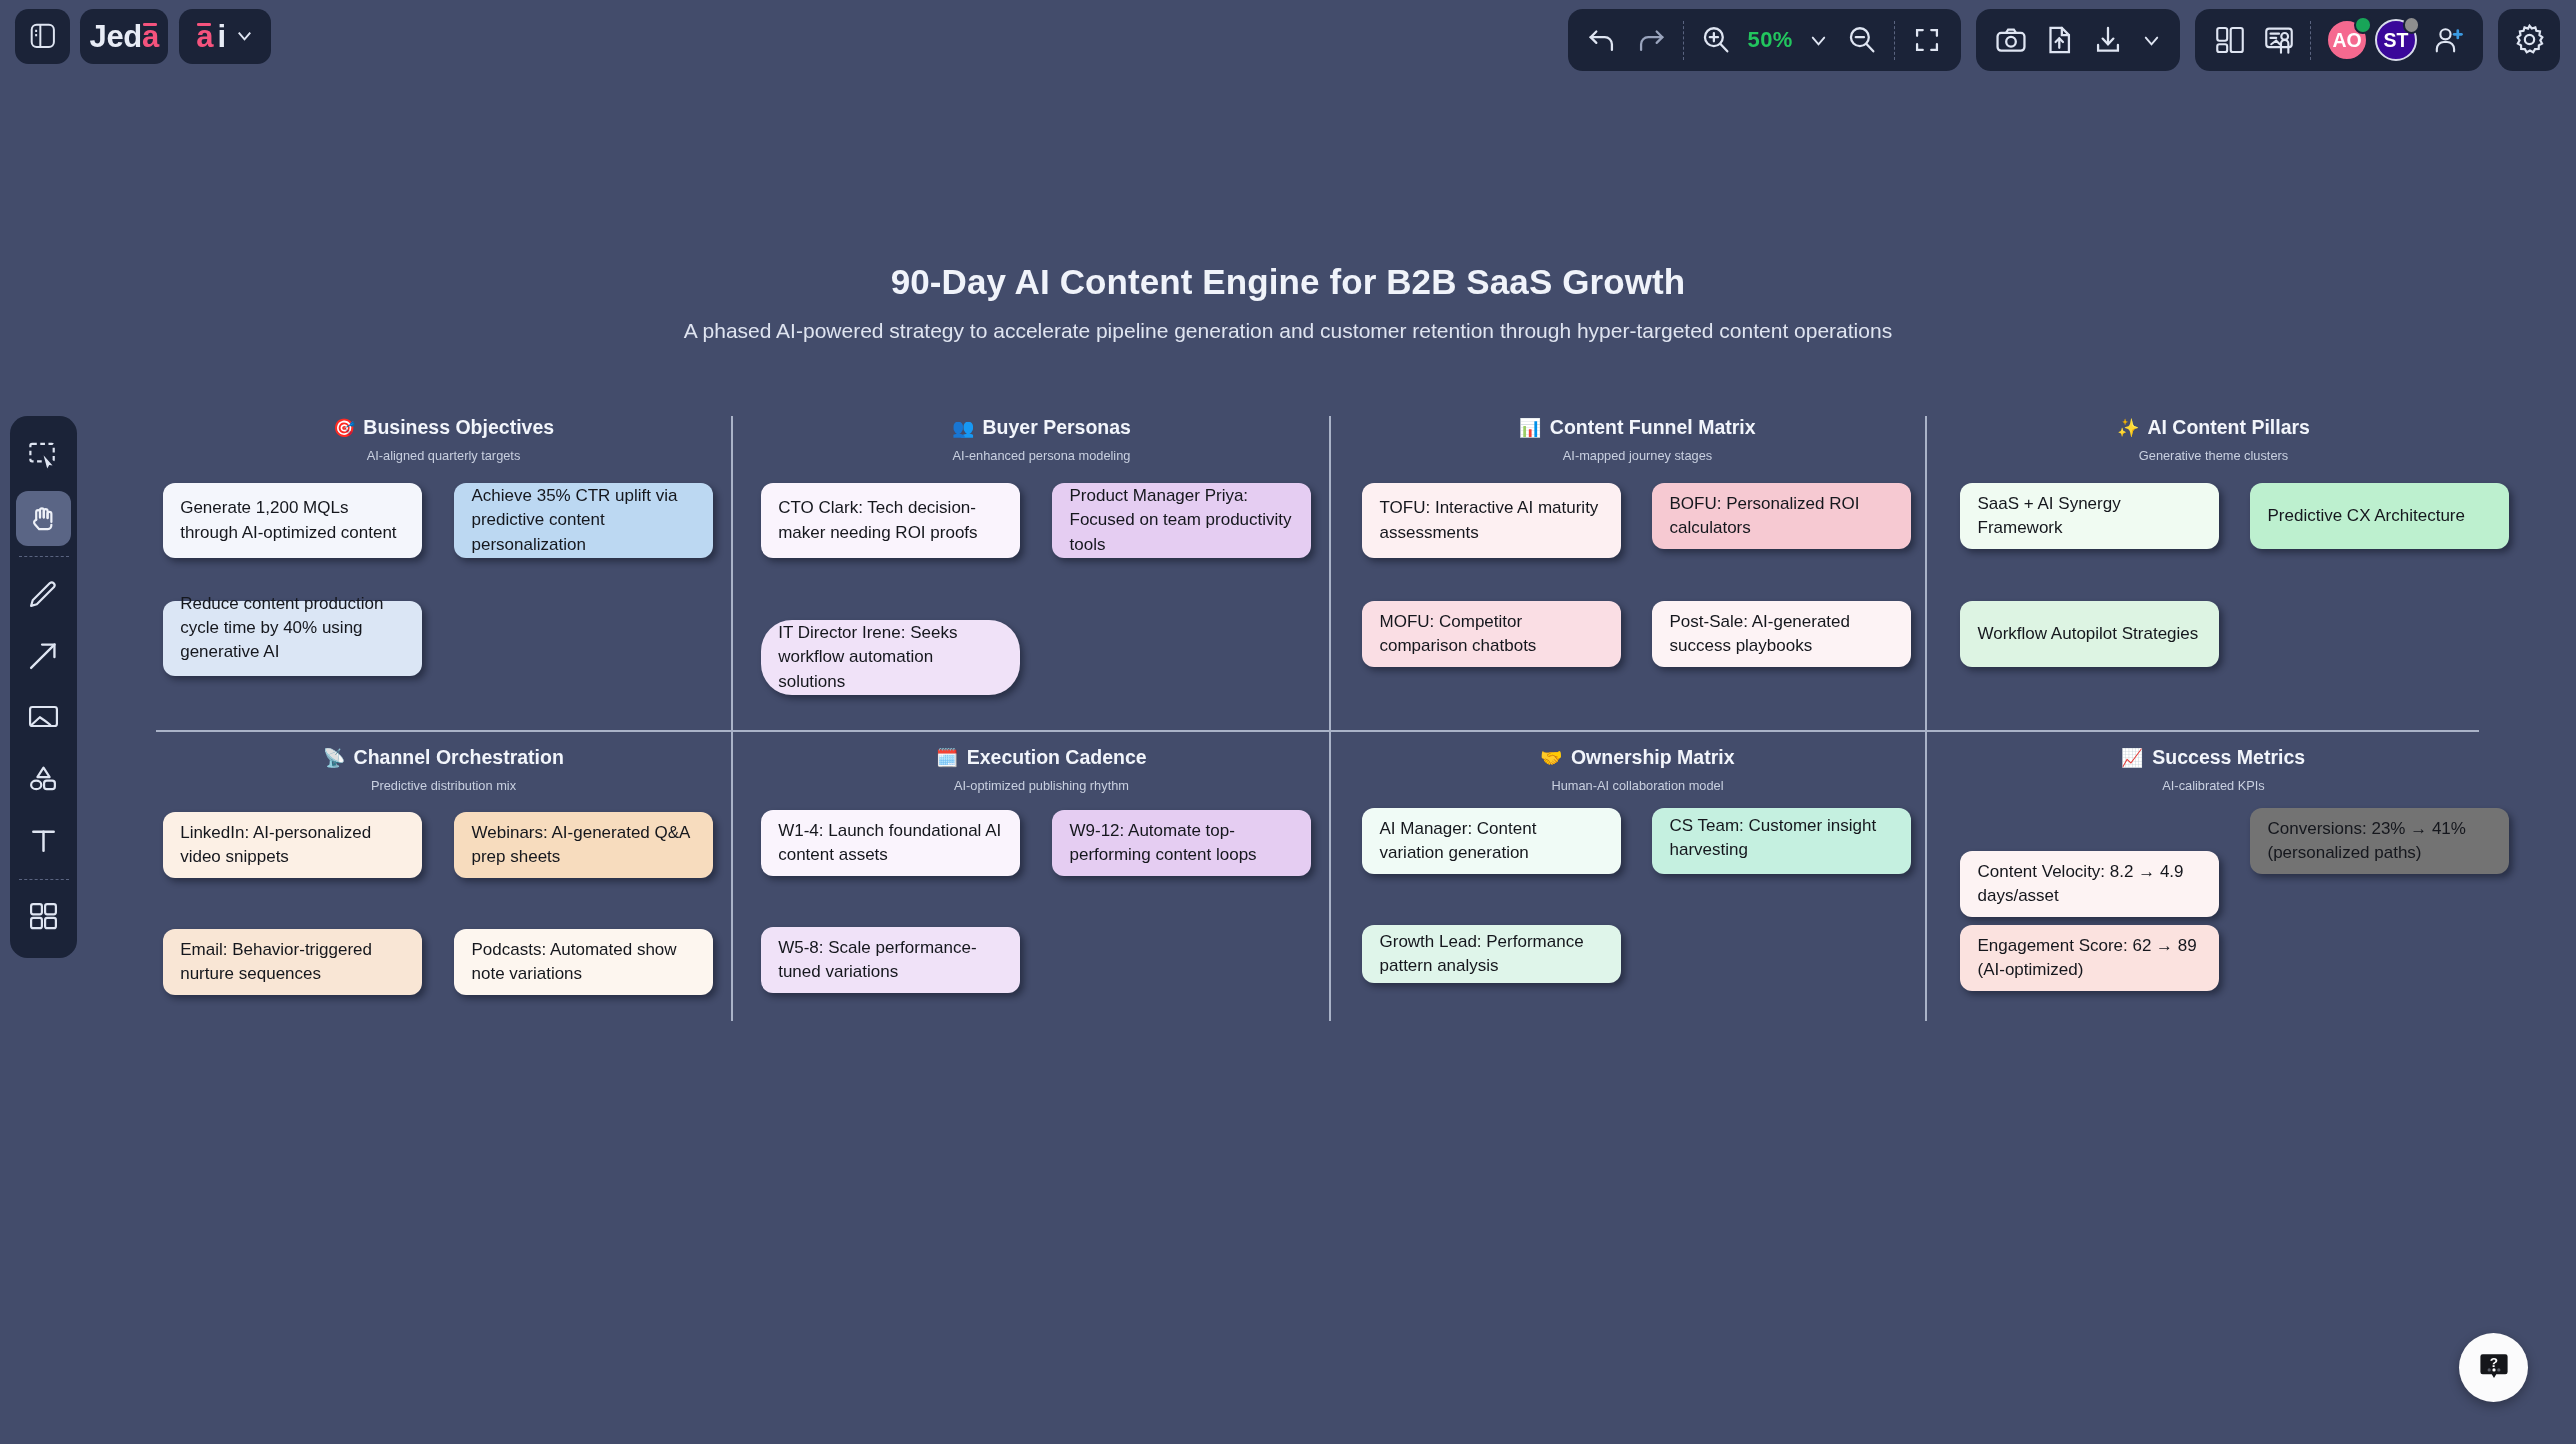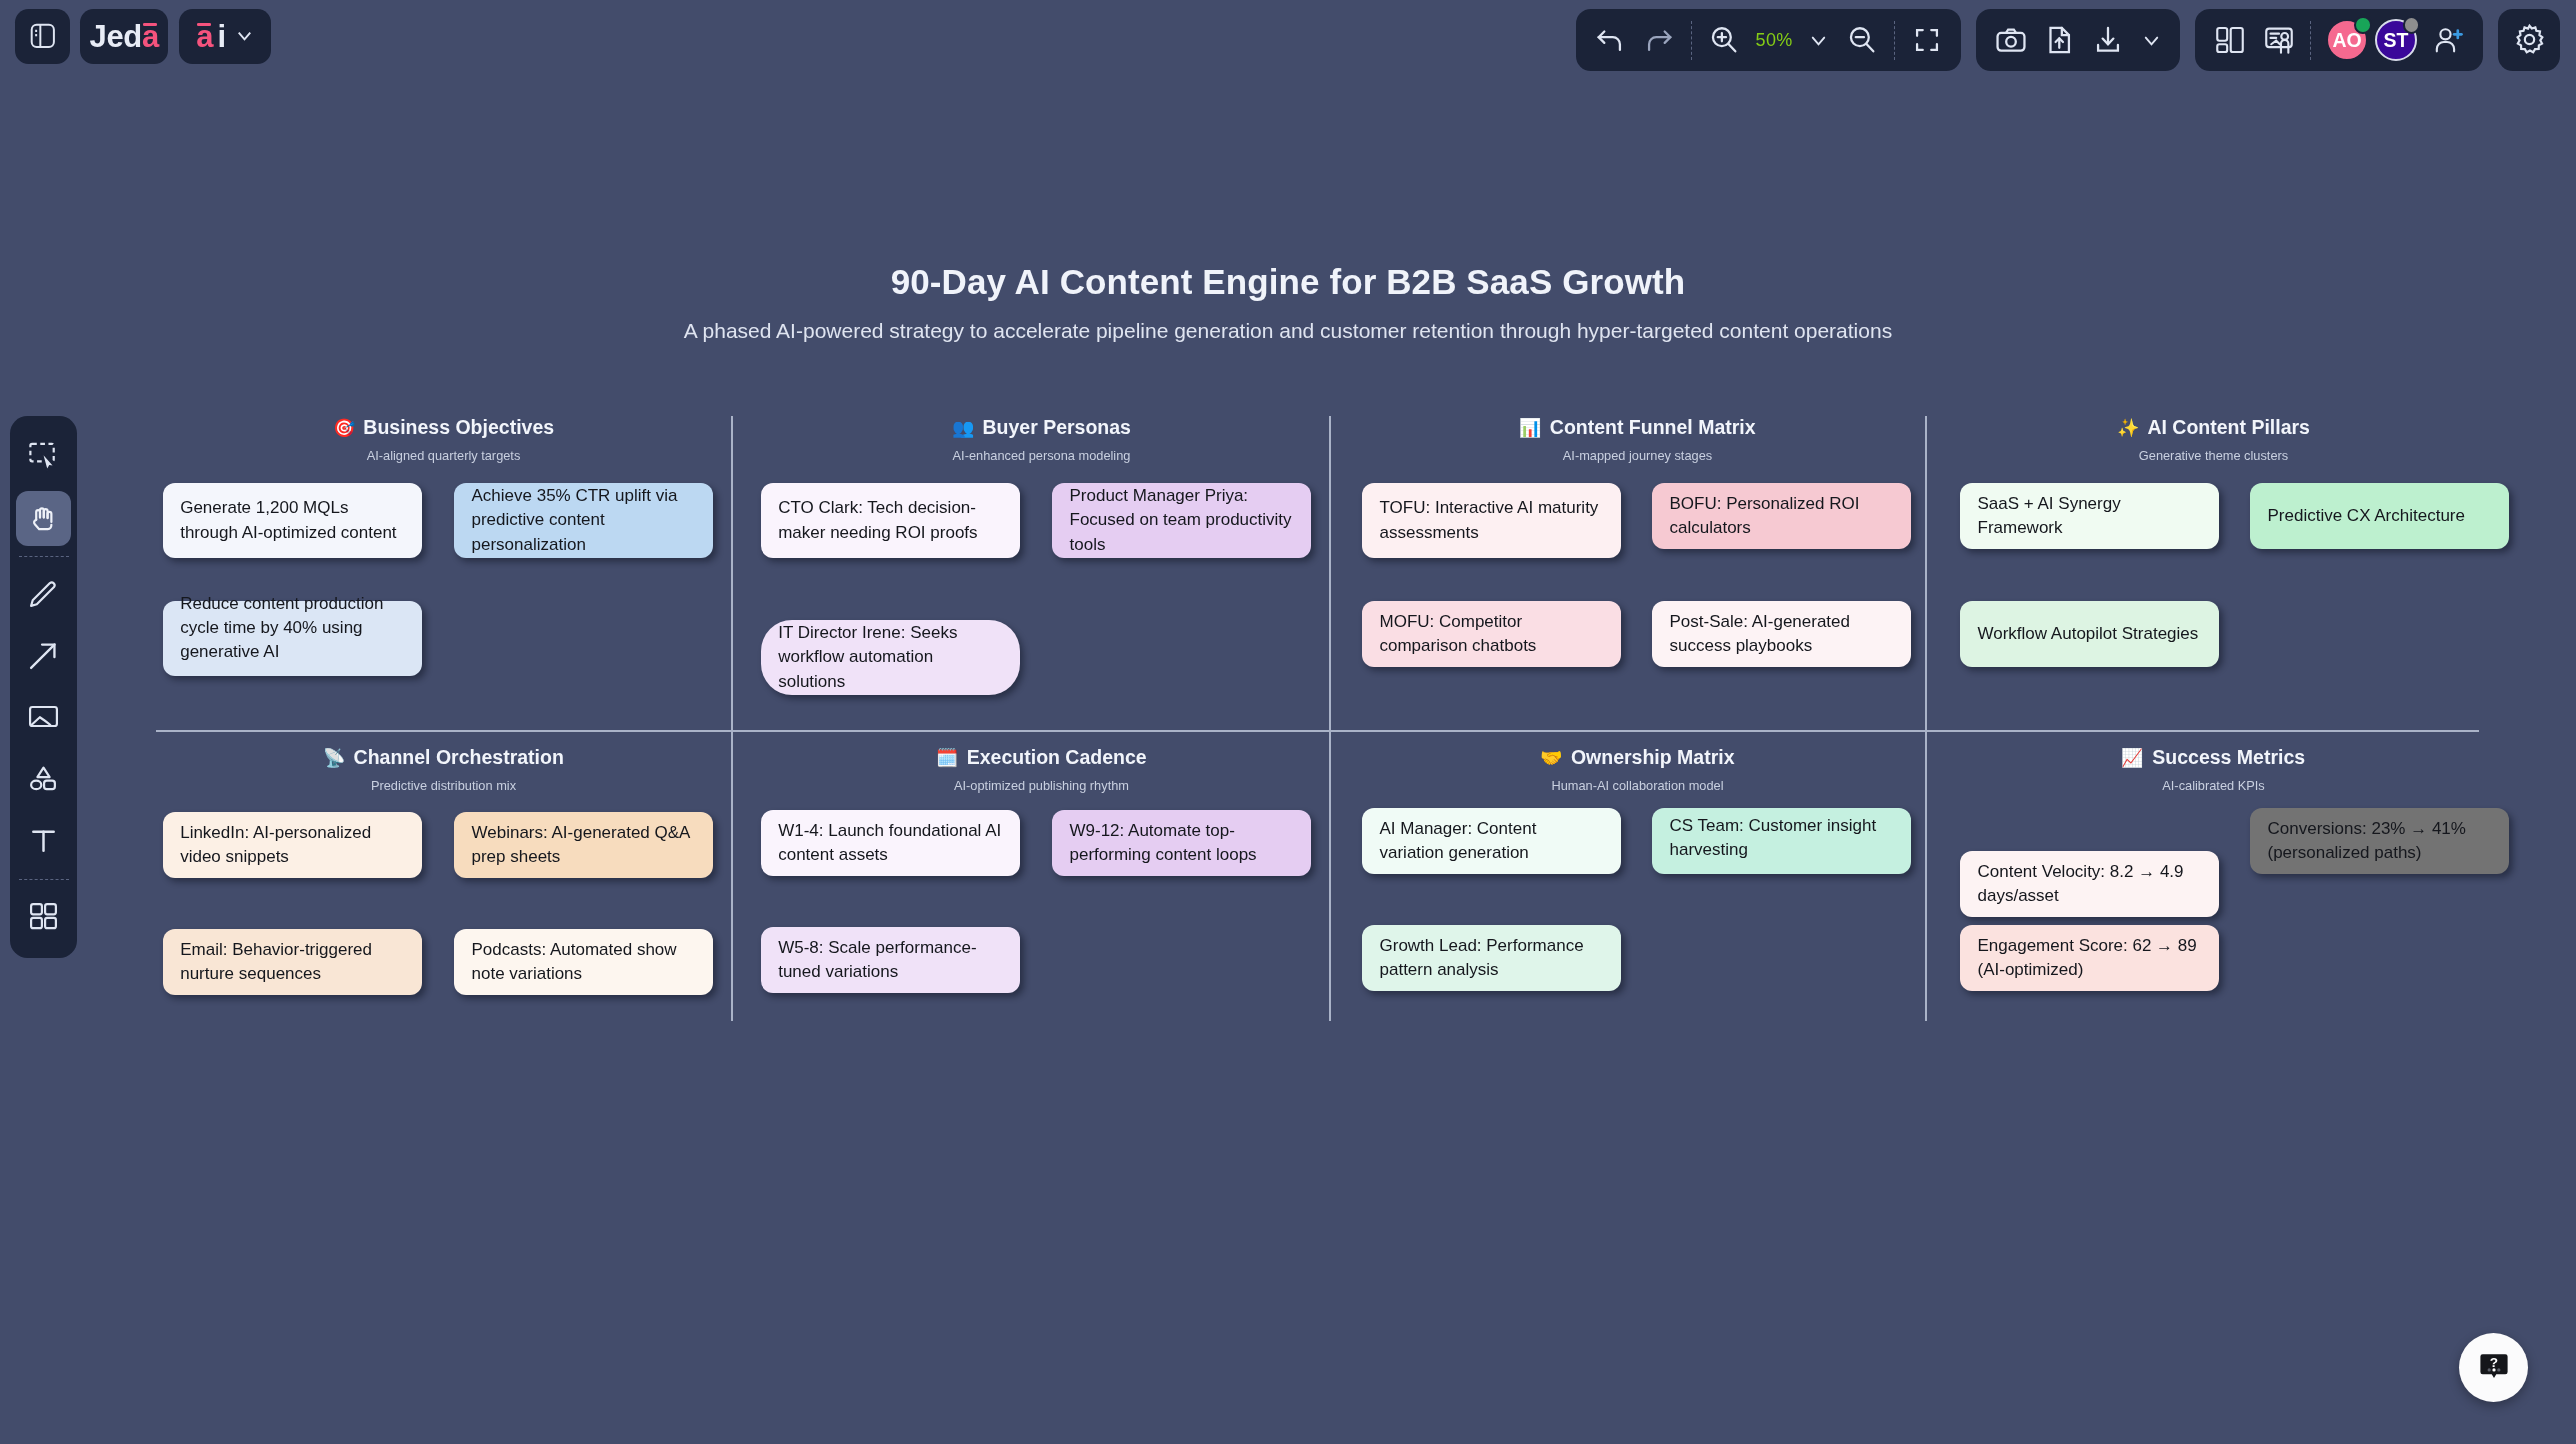"50%" .zoomlabel { color: #84cc16 -> #22c55e; font-size: 18px -> 22px; font-weight: 400 -> 700 }
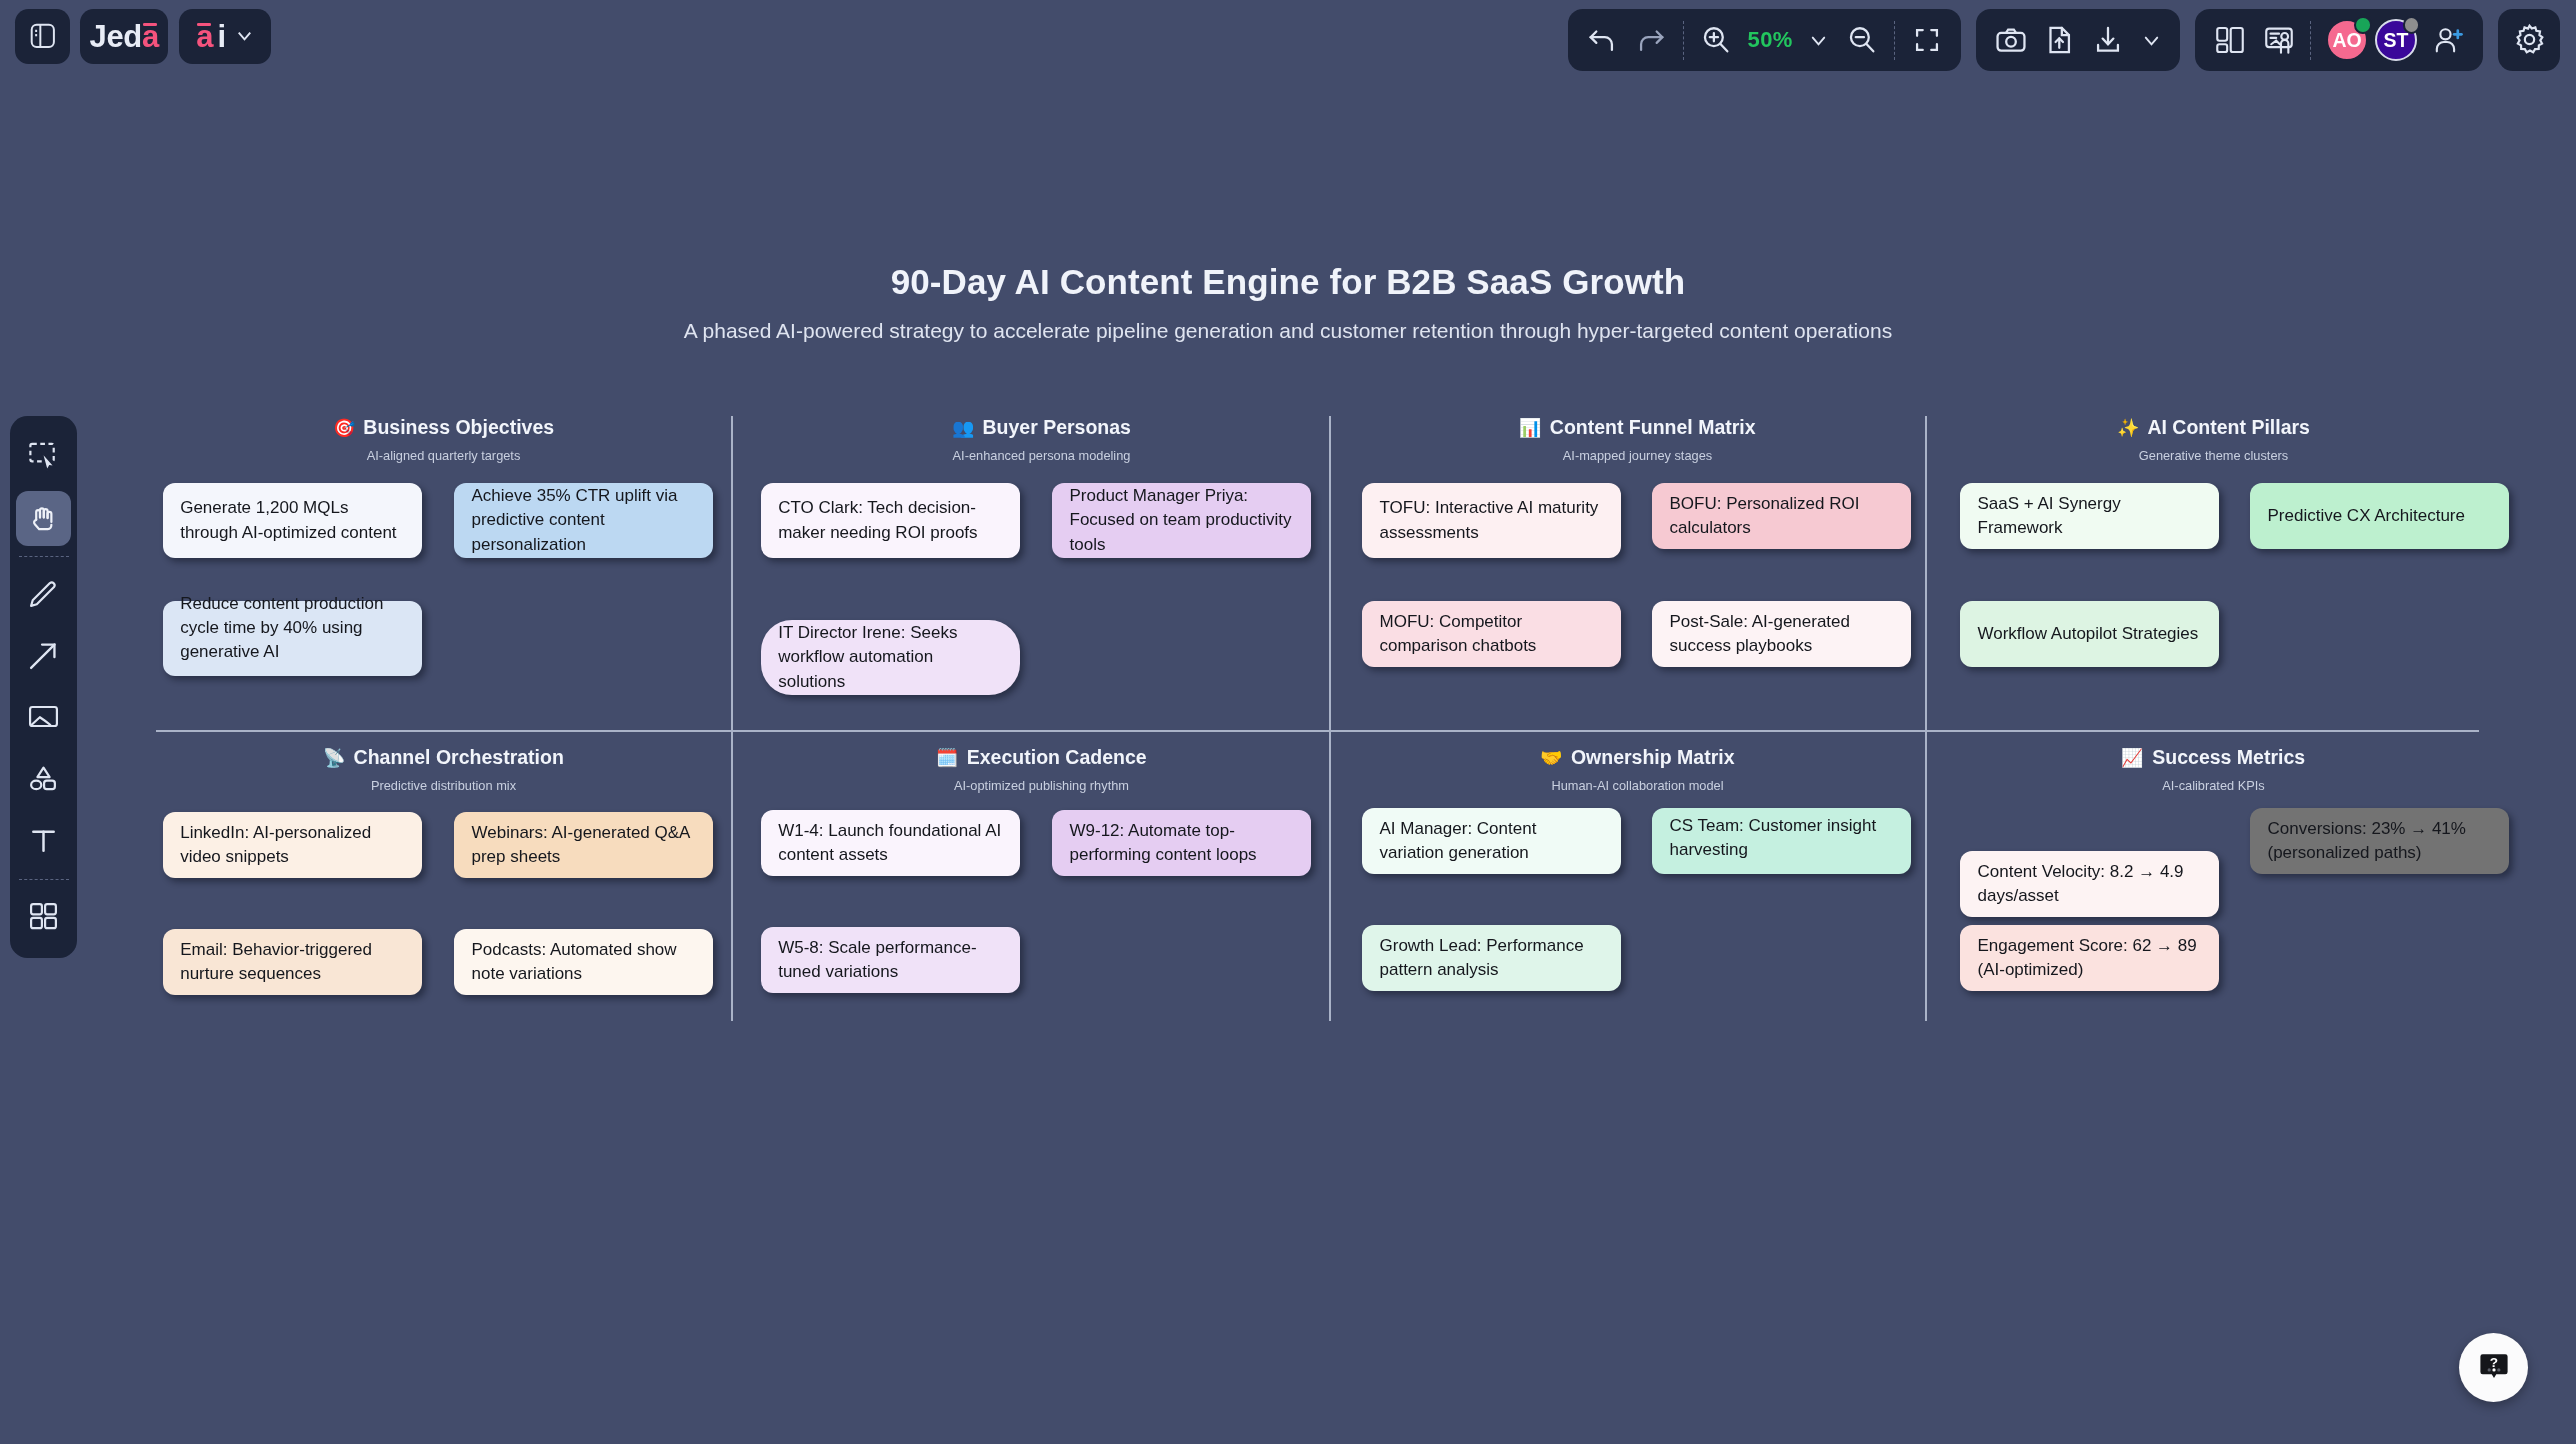"Growth Lead: Performance pattern" div.card { height: 66px -> 58px }
